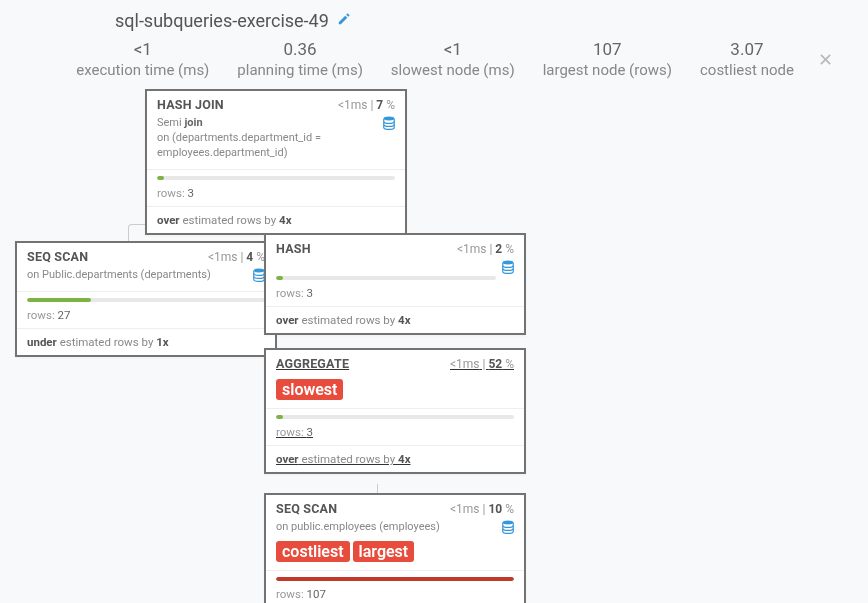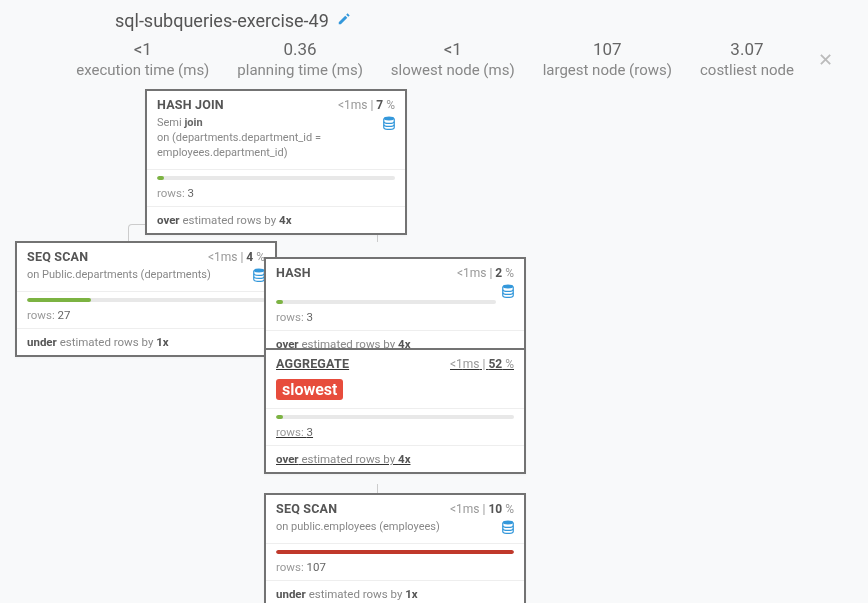"HASH" div.node { top: 168px -> 144px }
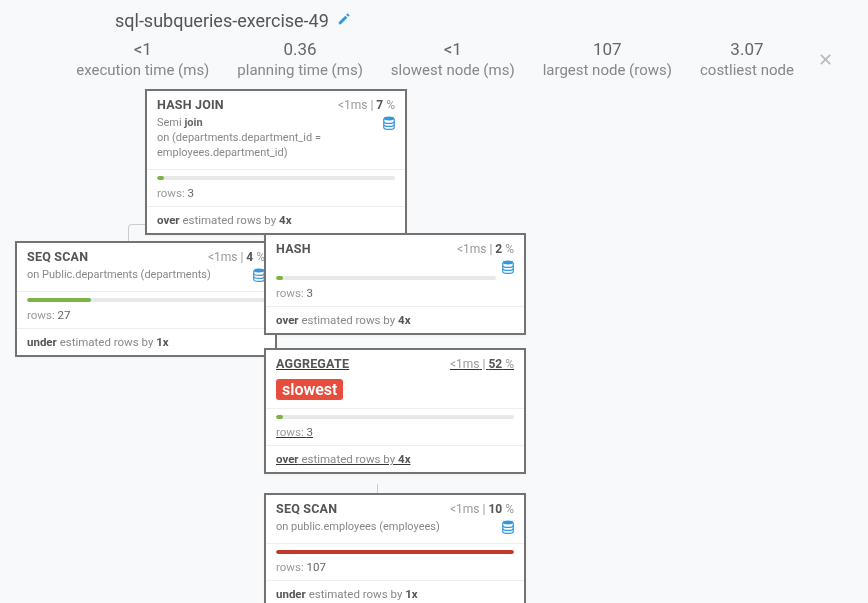"costliest largest" div.badge-row { html: none -> <div> <span>costliest</span><span>largest</span> </div> }
